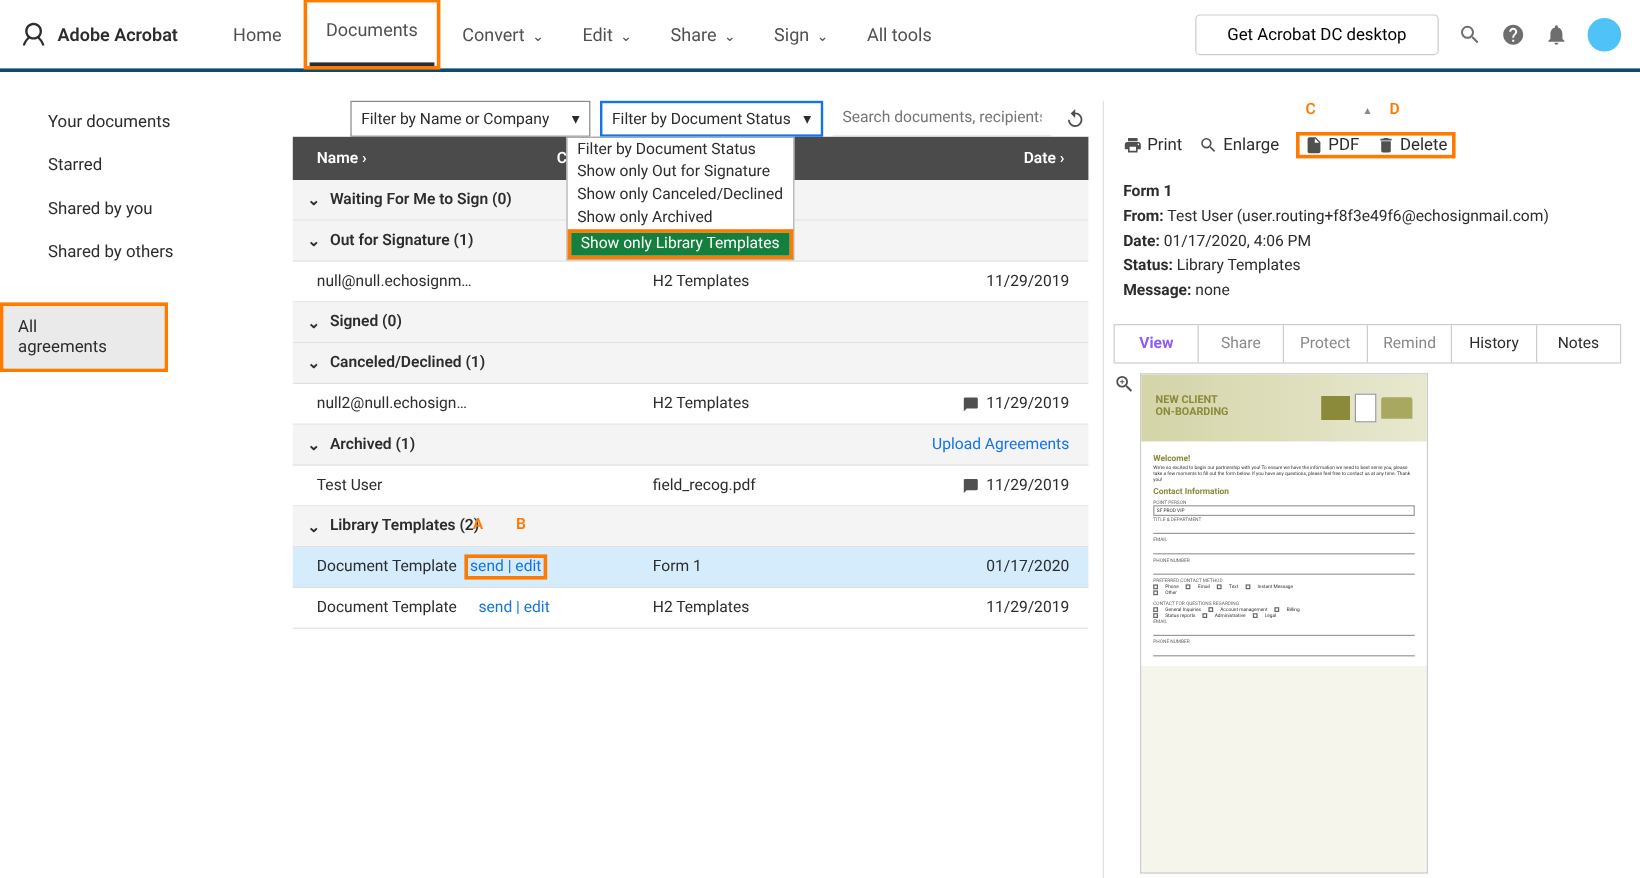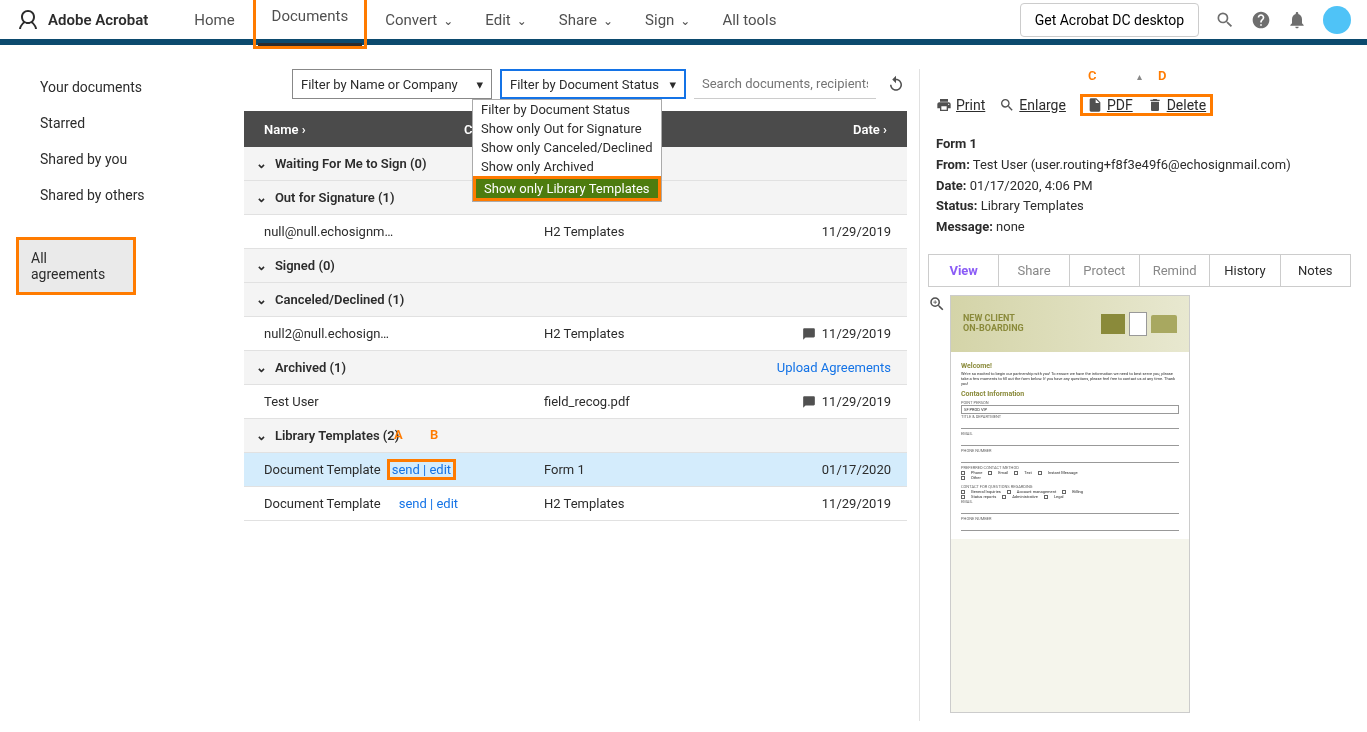"Adobe Acrobat" .top-nav { border-bottom: 6px solid #0c4a6e -> 3px solid #0c4a6e; height: 45px -> 60px }
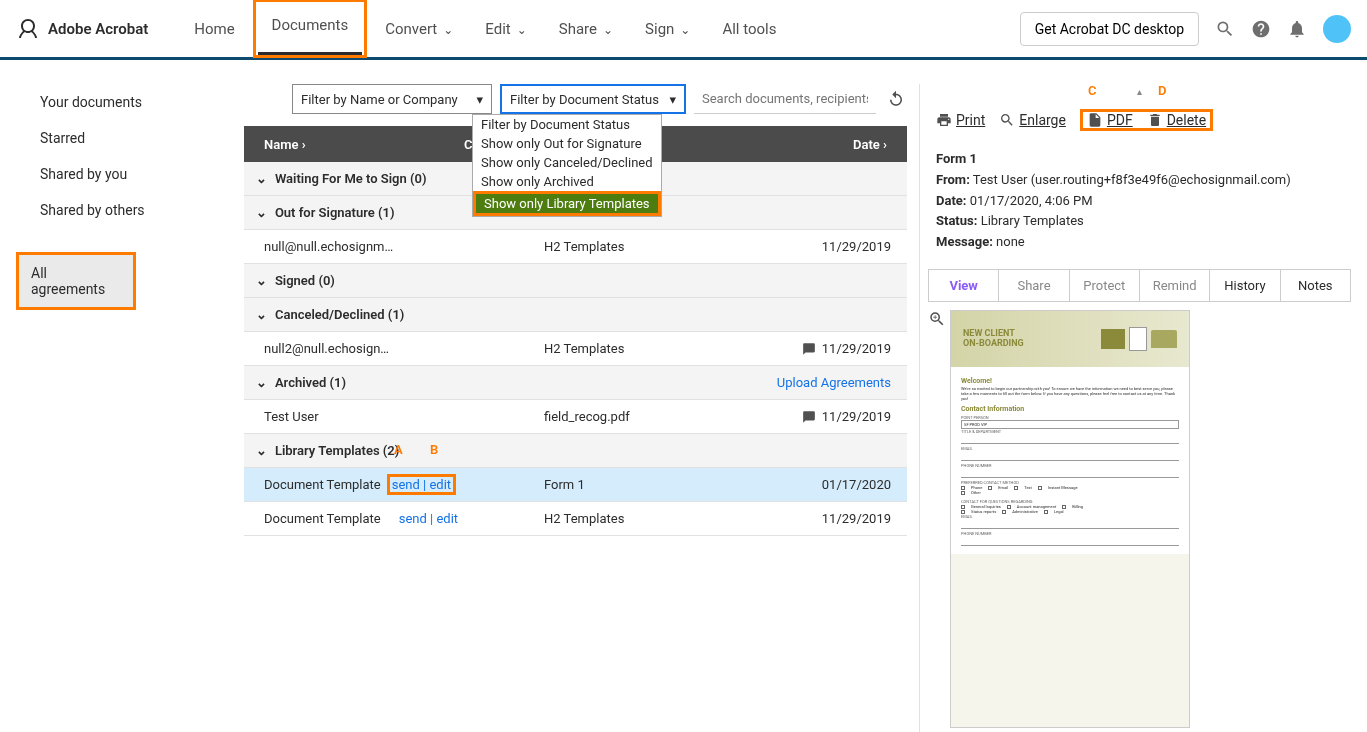"Get Acrobat DC desktop" .desktop-btn { padding: 8px 14px -> 8px 26px }
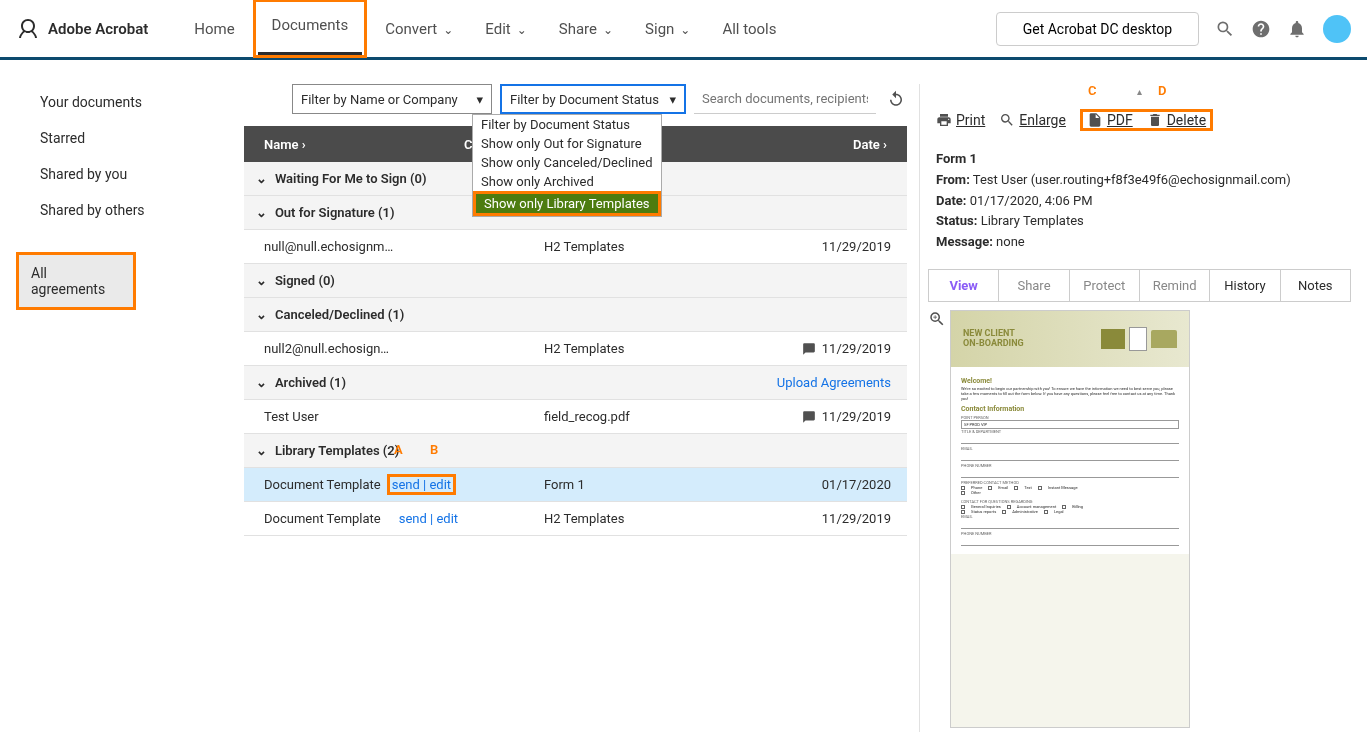"Filter by Name or Company" .filters-row { margin-bottom: 12px -> 0 }
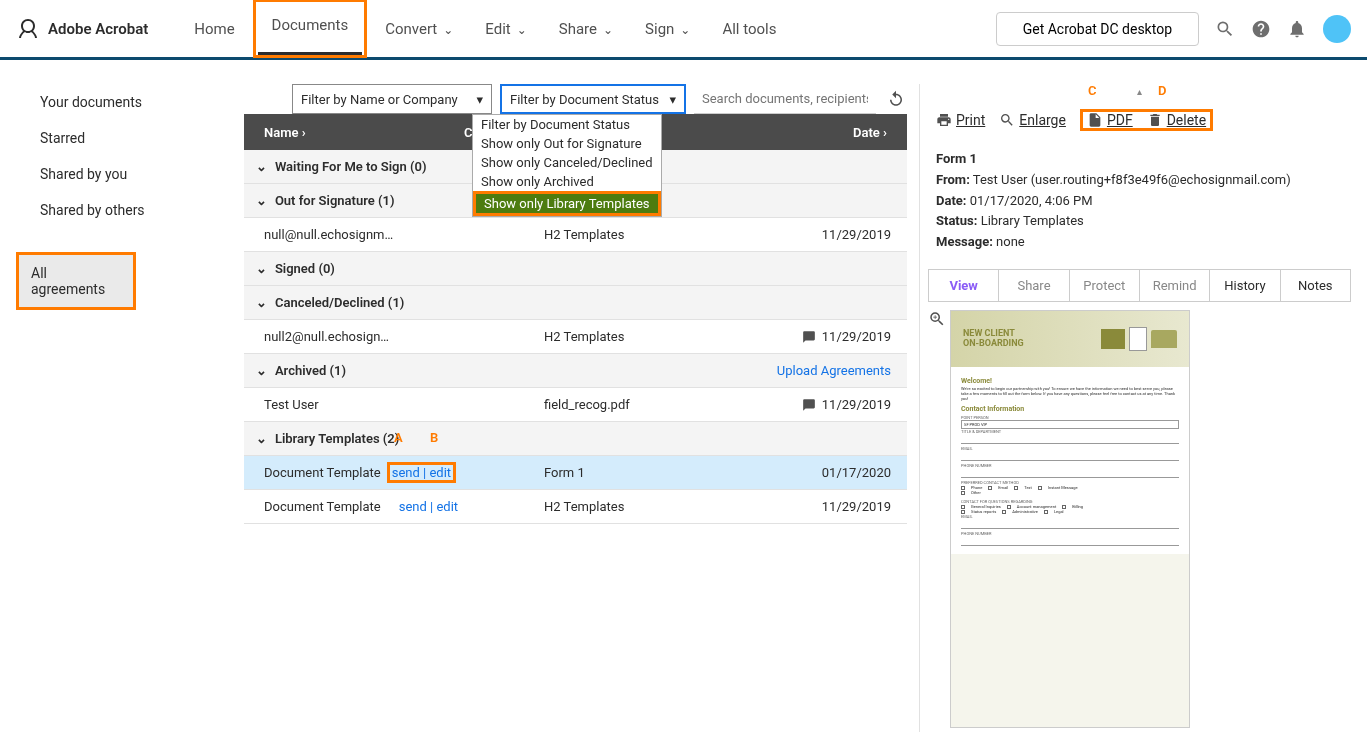"Print" .action-btn { text-decoration: underline -> none }
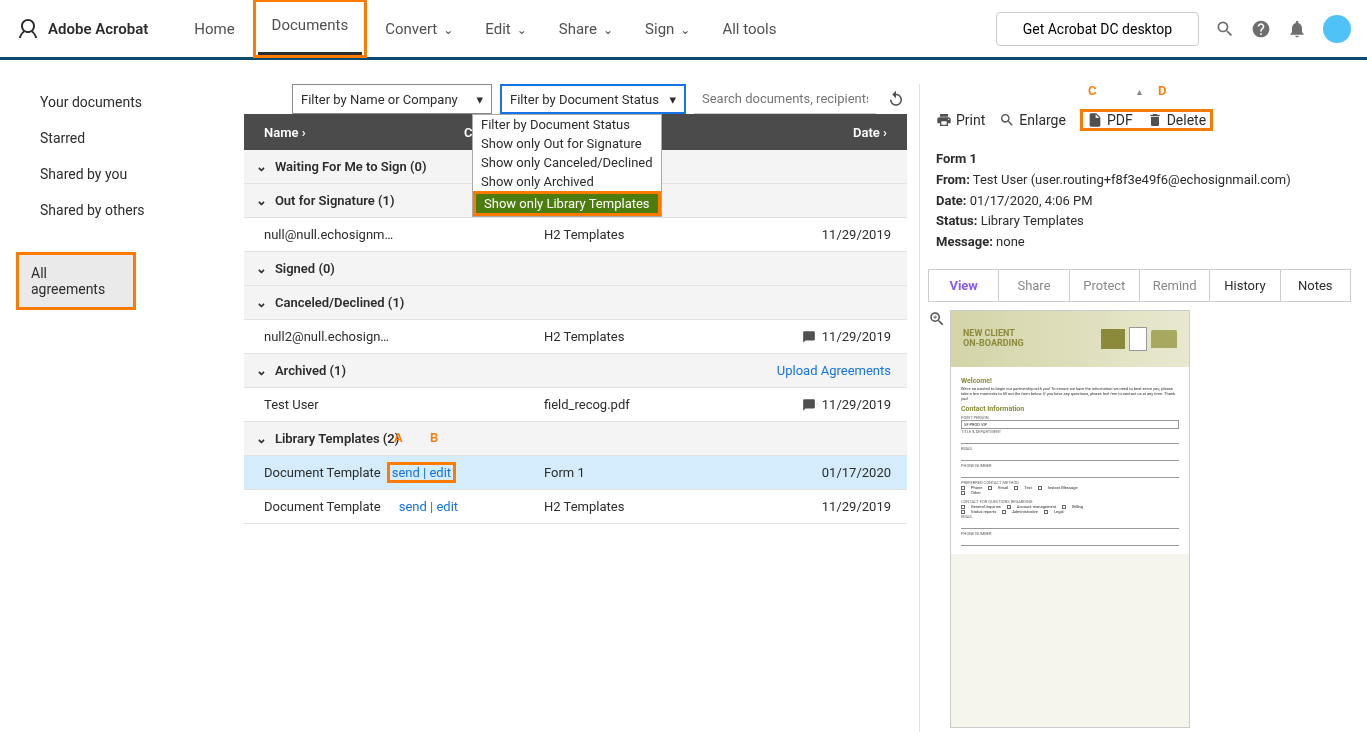"Show only Library Templates" .dropdown-item.selected { background: #4d7c0f -> #15803d }
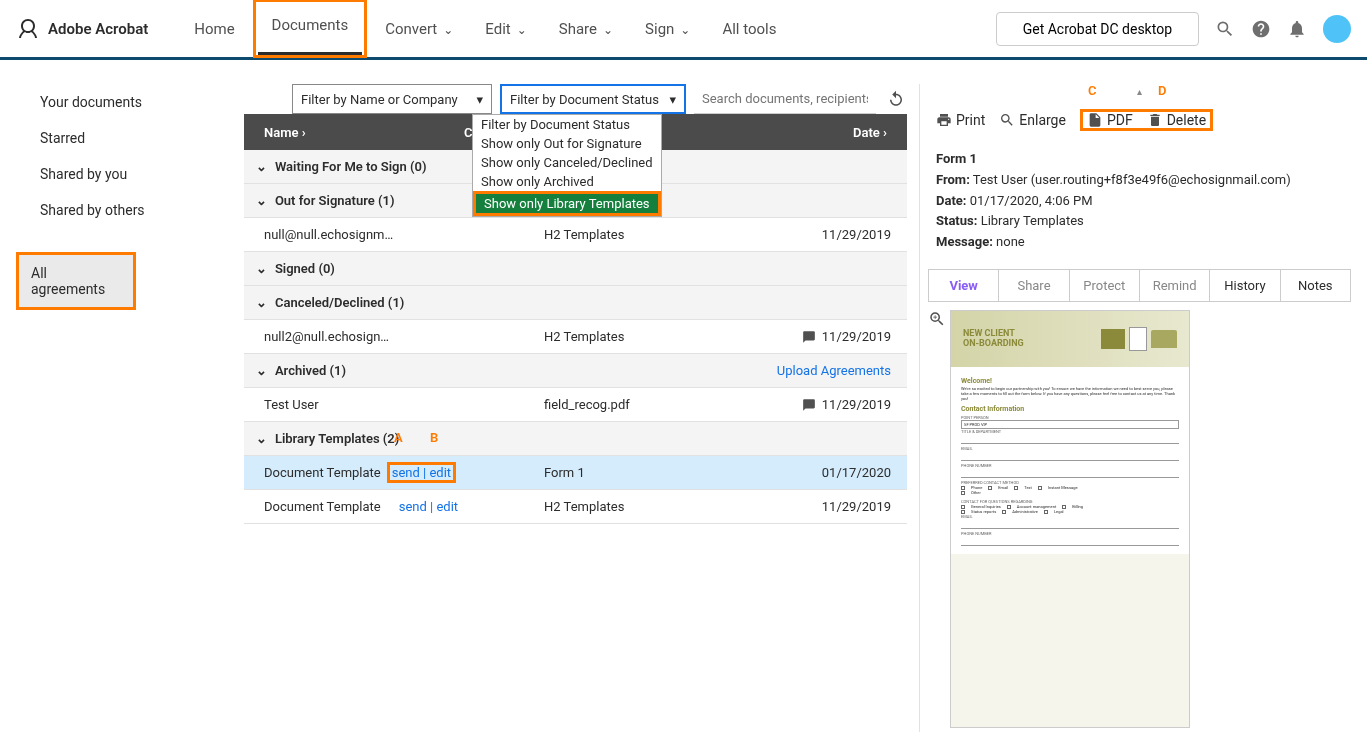"All agreements" div.highlight-box { margin-left: 16px -> 0; width: 120px -> 140px }
